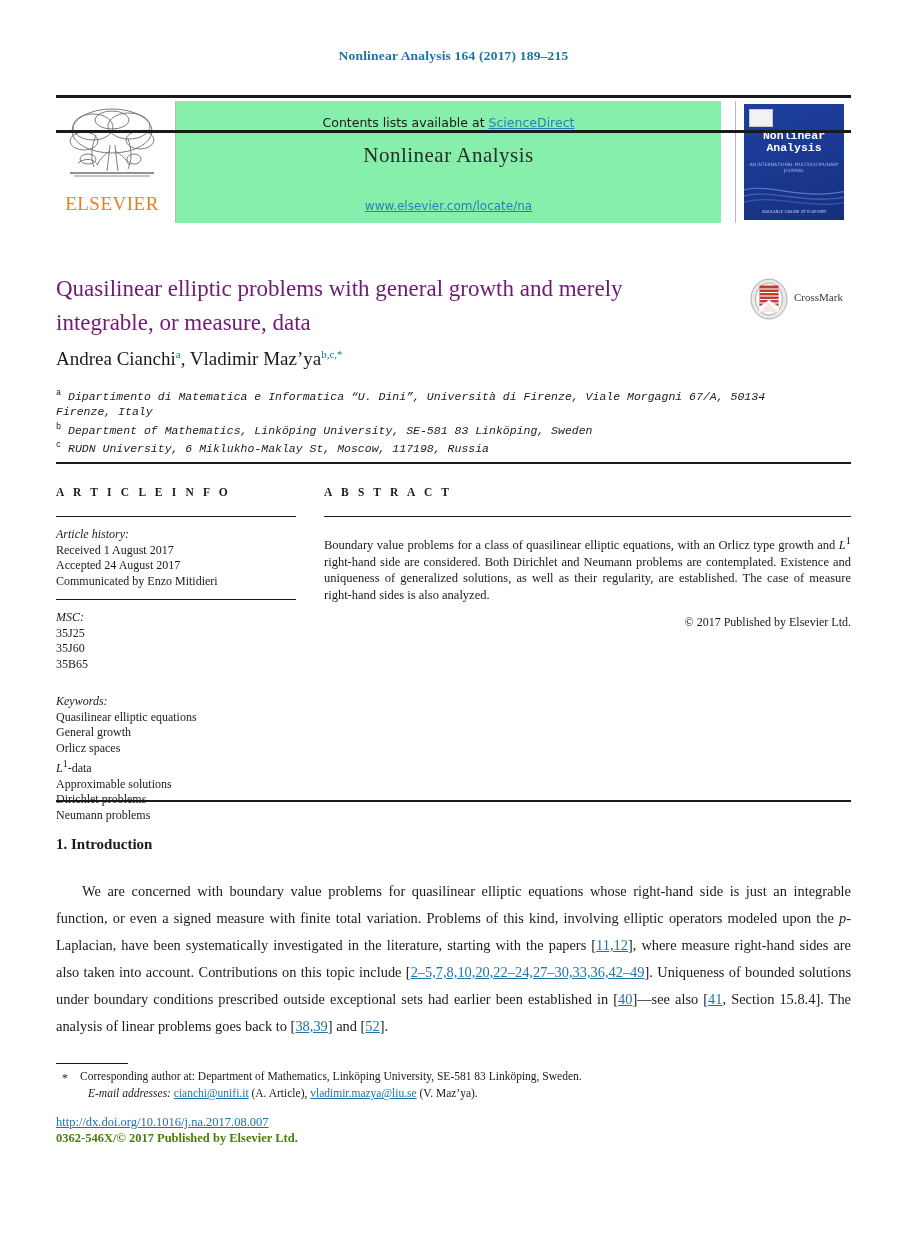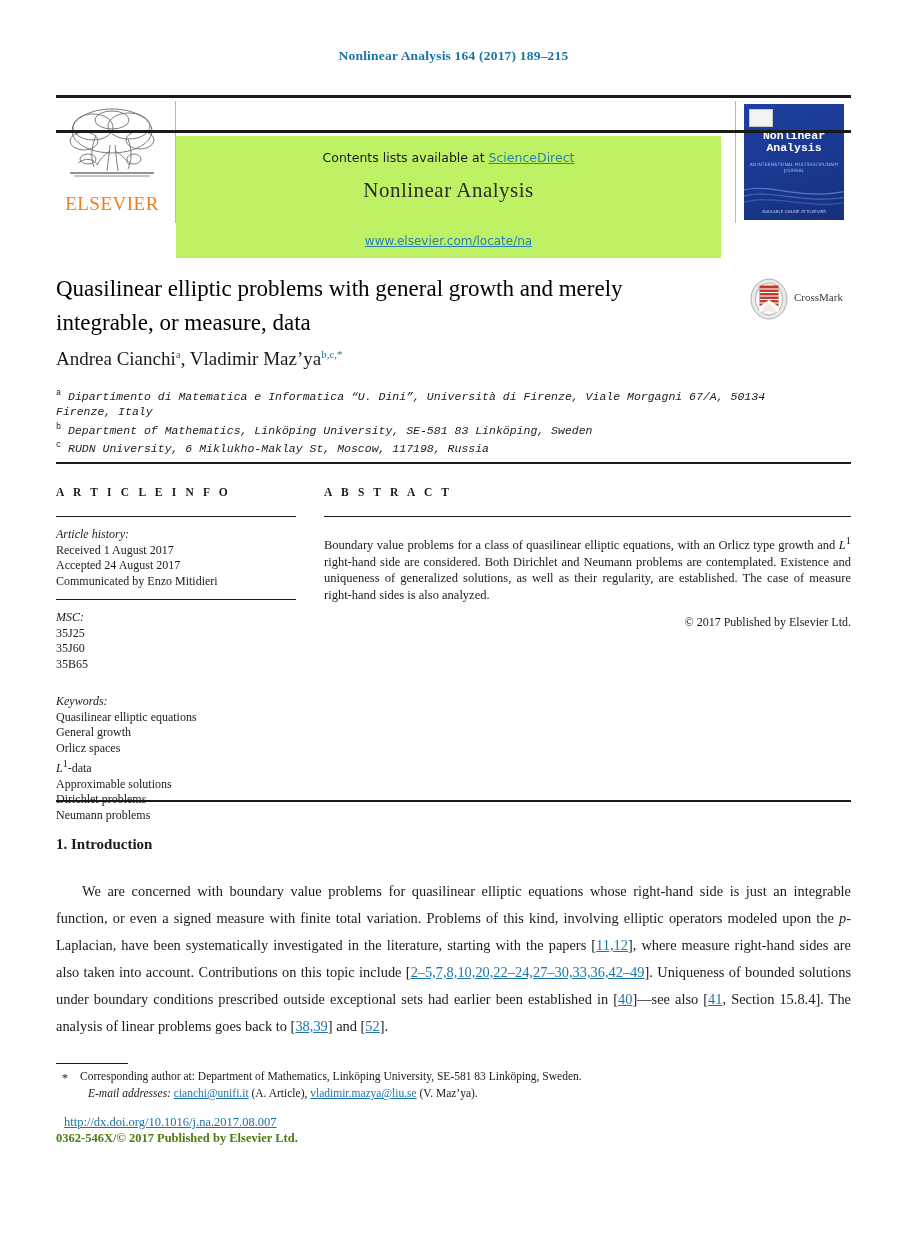"Contents lists available at" .banner-center { background: #bef264 -> #86efac; margin-top: 35px -> none }
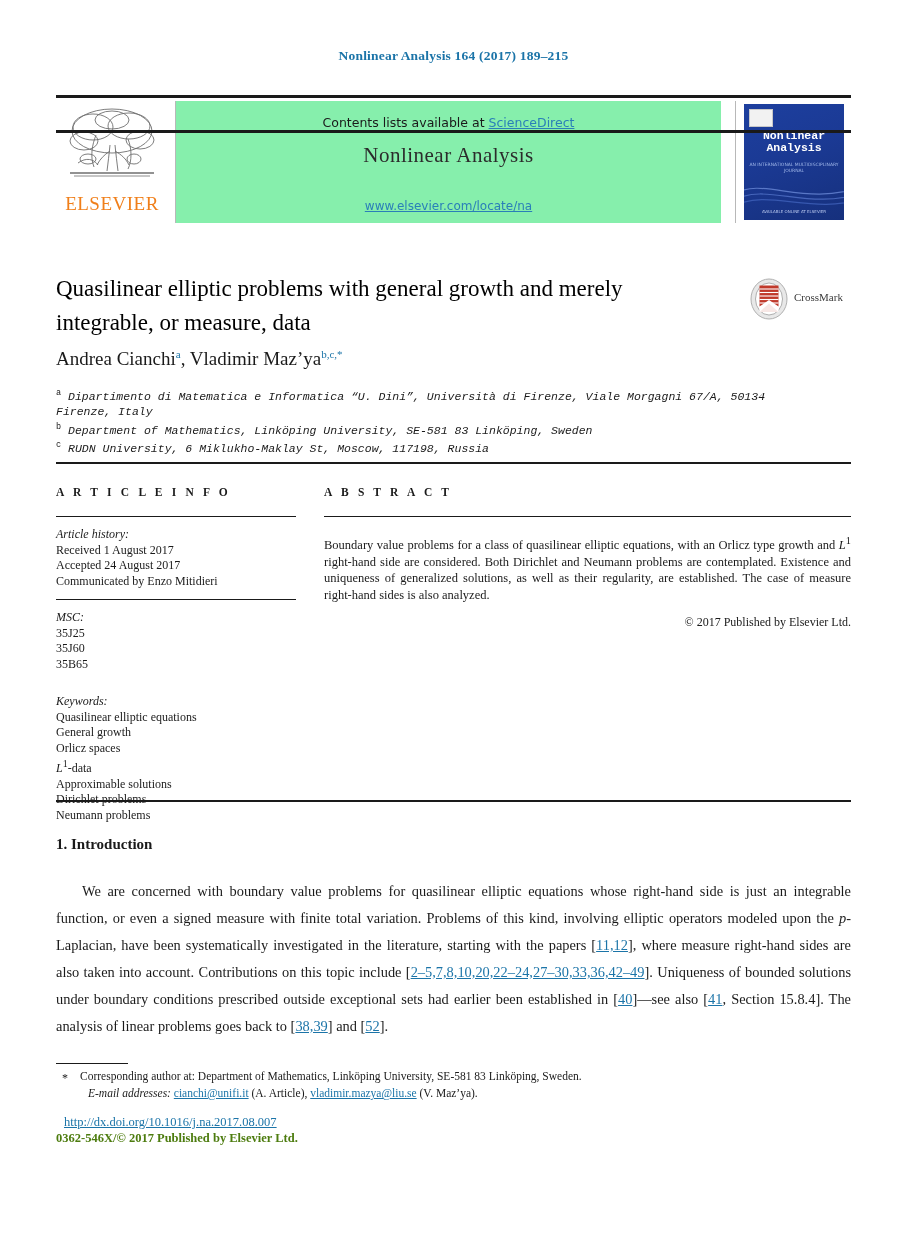"Quasilinear elliptic problems with" .title { color: #000000 -> #701a75 }
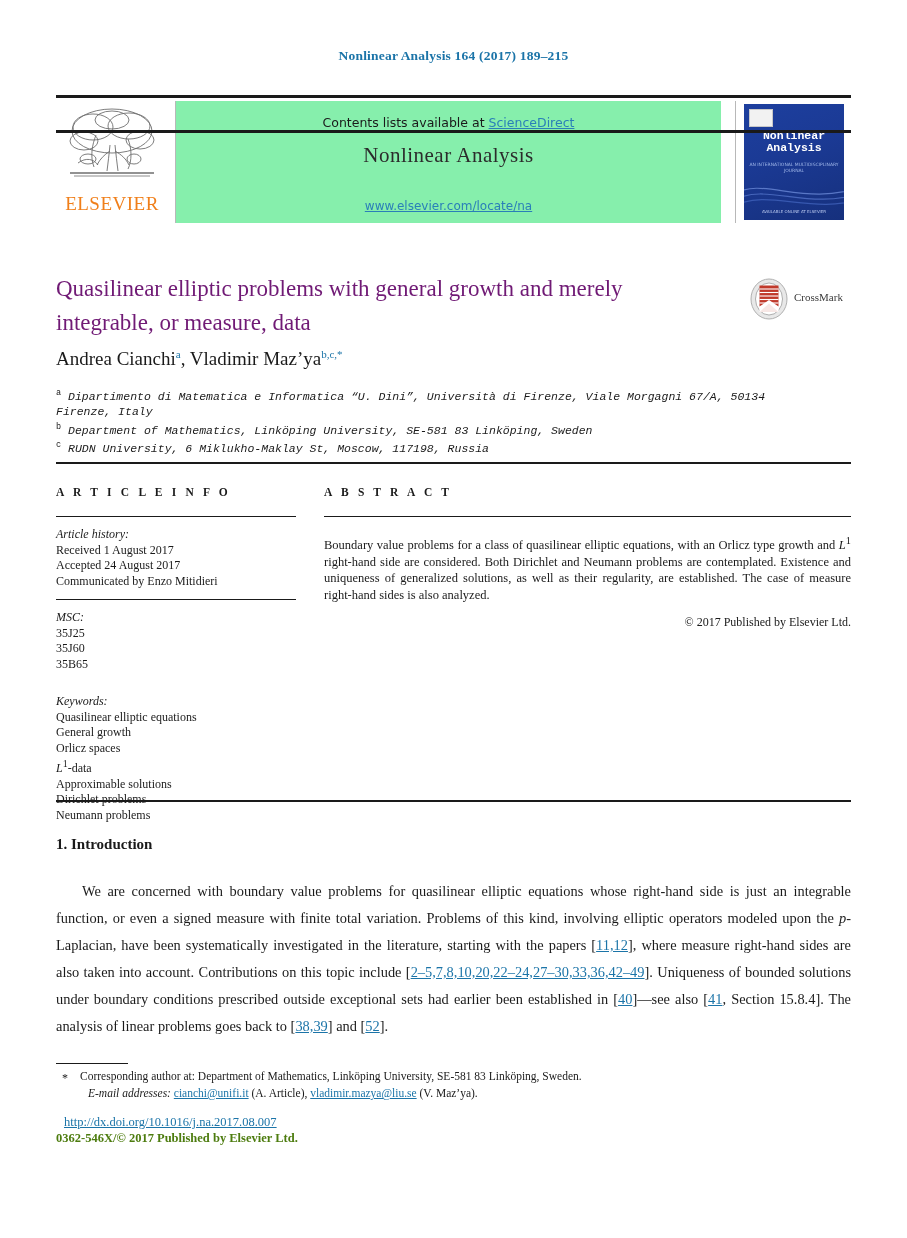"http://dx.doi.org/10.1016/j.na.2017.08.0" .doi { margin-left: 8px -> none }
